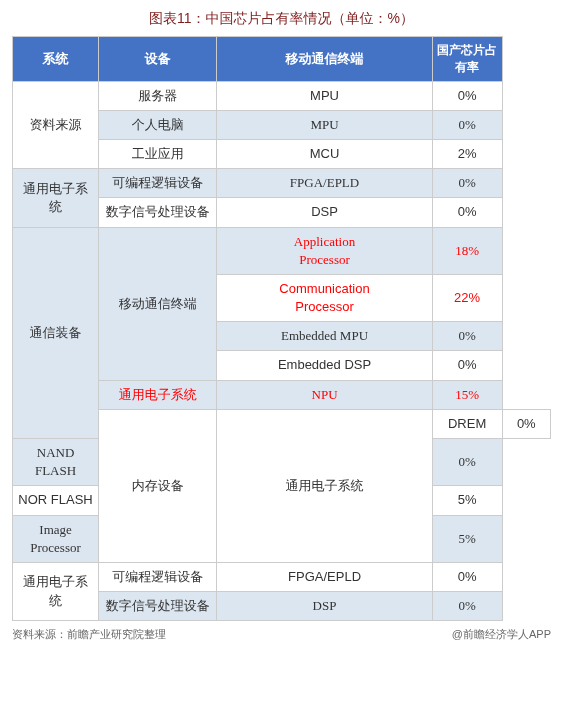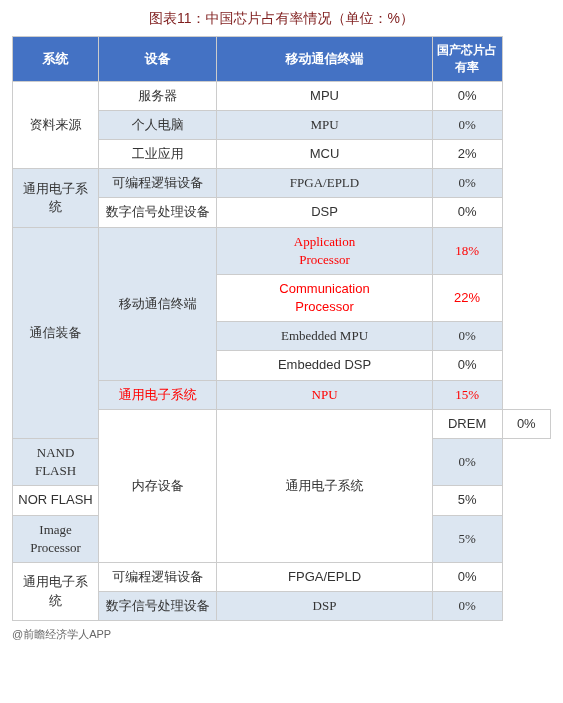"资料来源：前瞻产业研究院整理" span { html: none -> <span>资料来源：前瞻产业研究院整理</span> }
